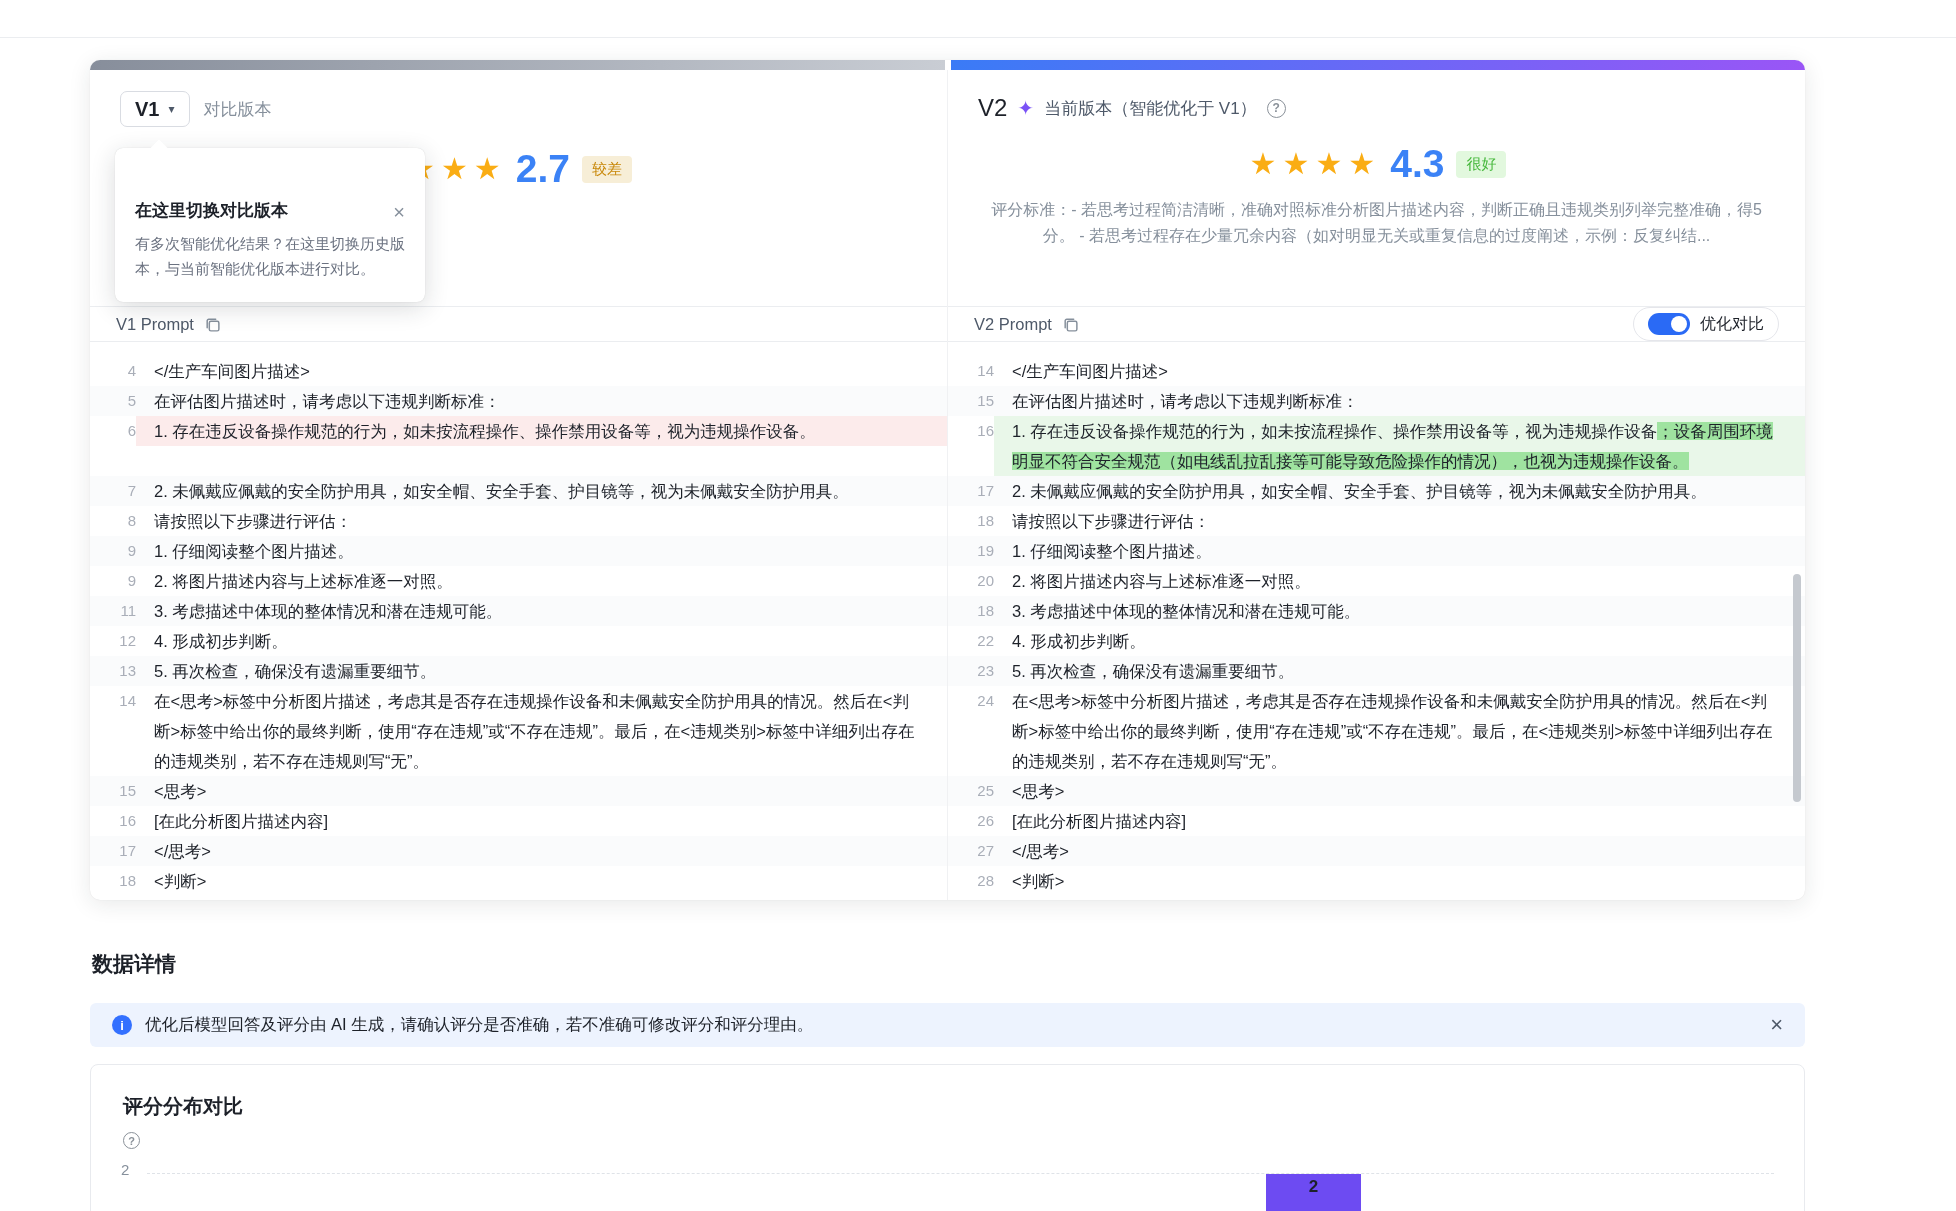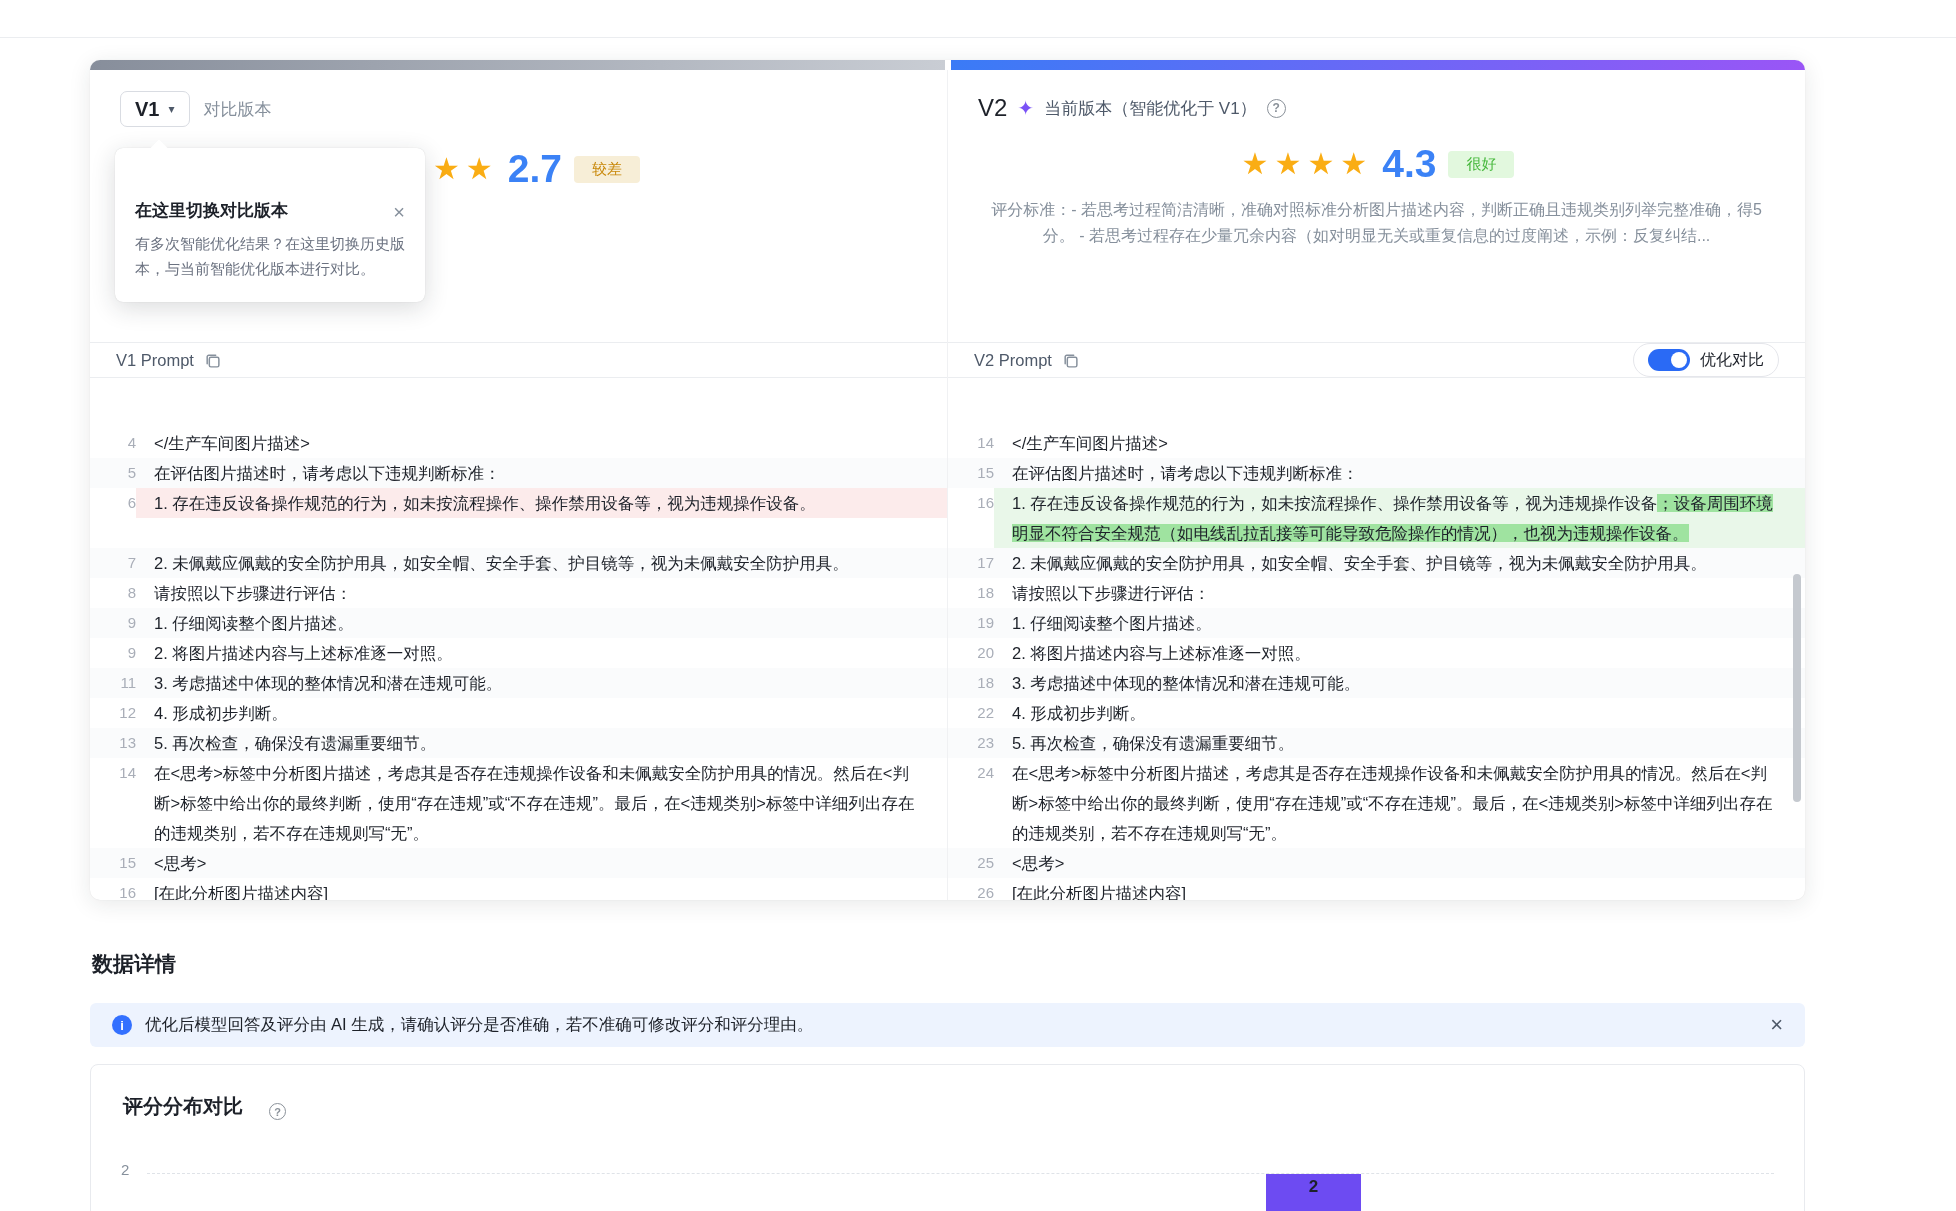"V1" .panel { gap: 36px -> none }
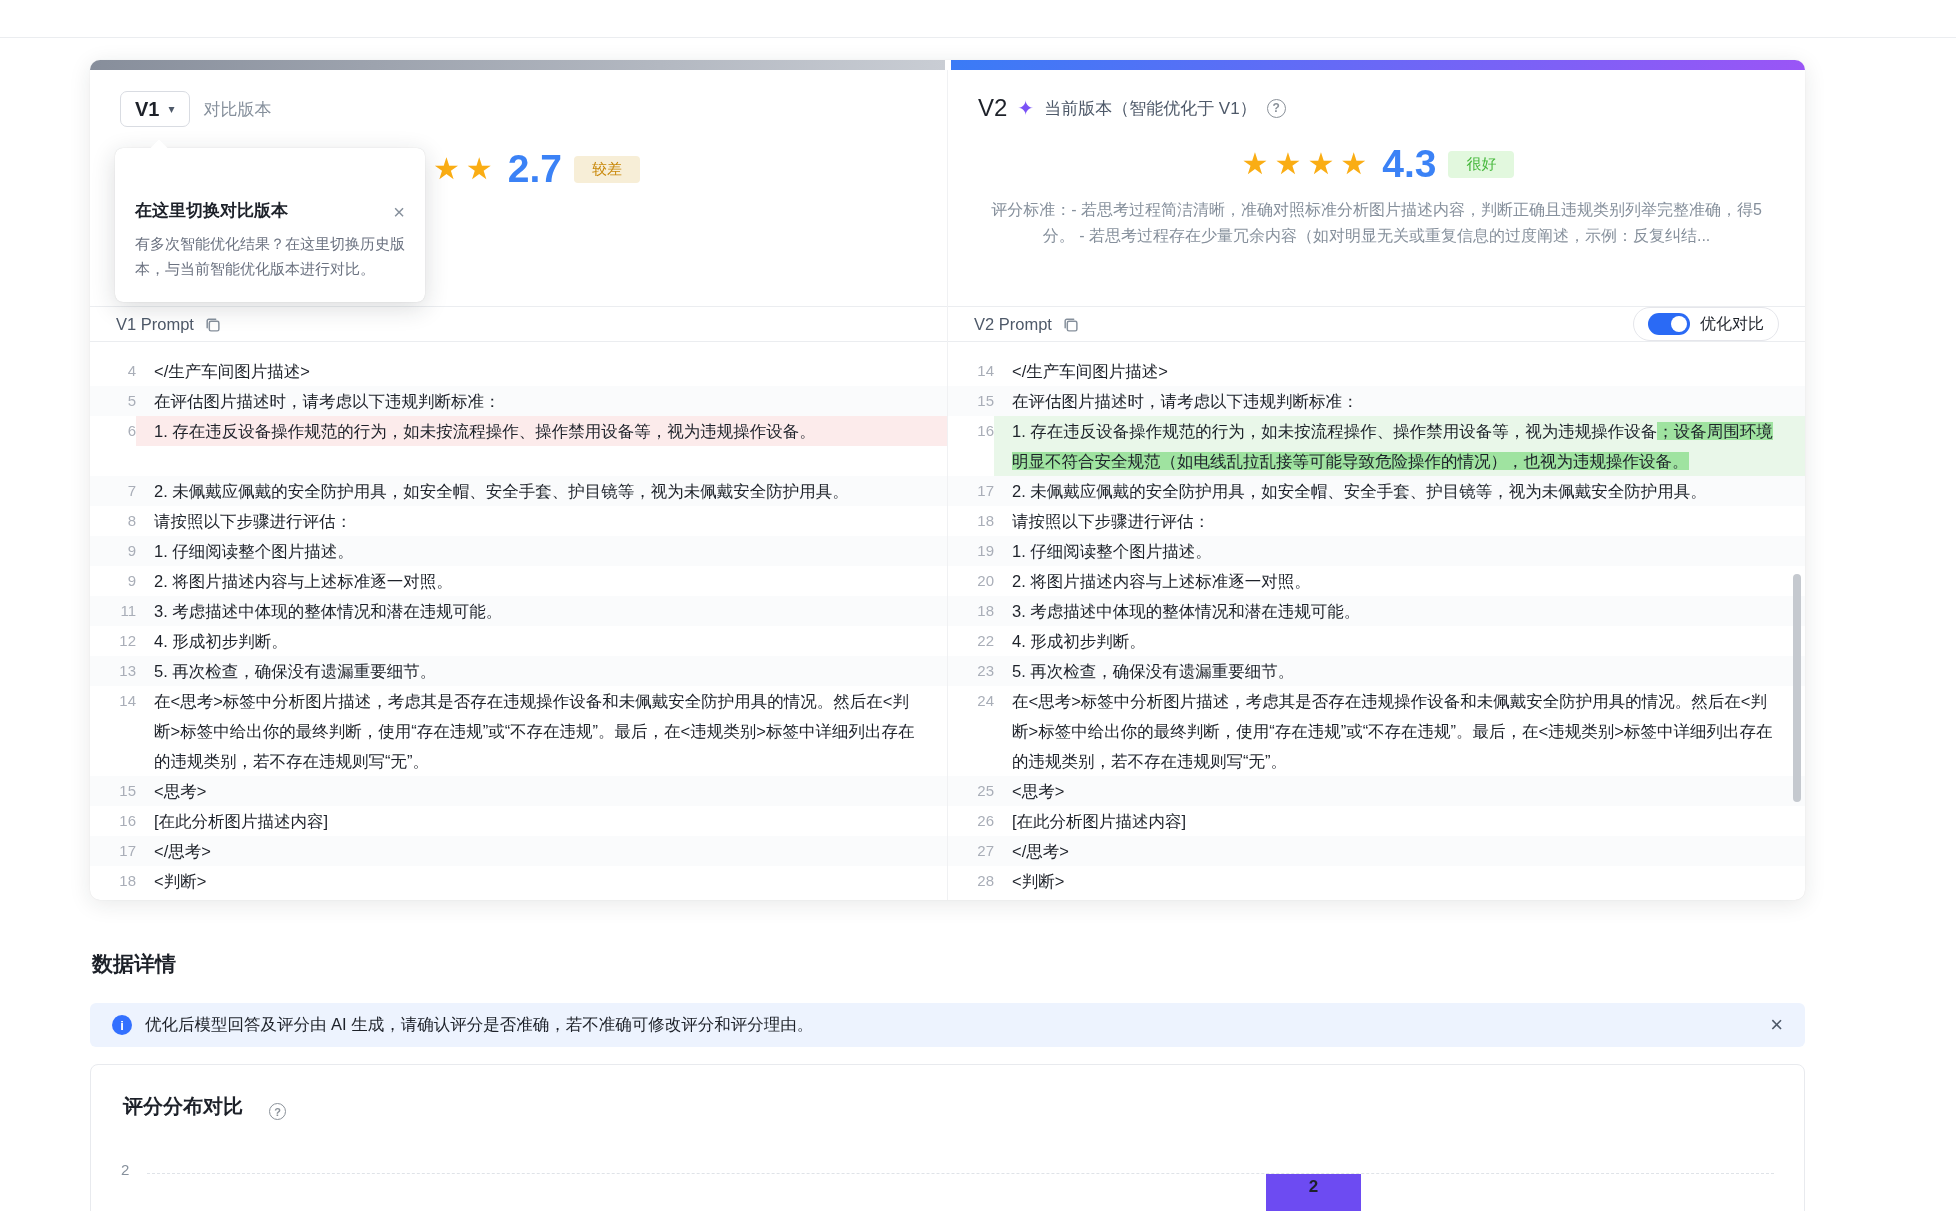"较差" .badge { padding: 4px 18px -> 4px 10px }
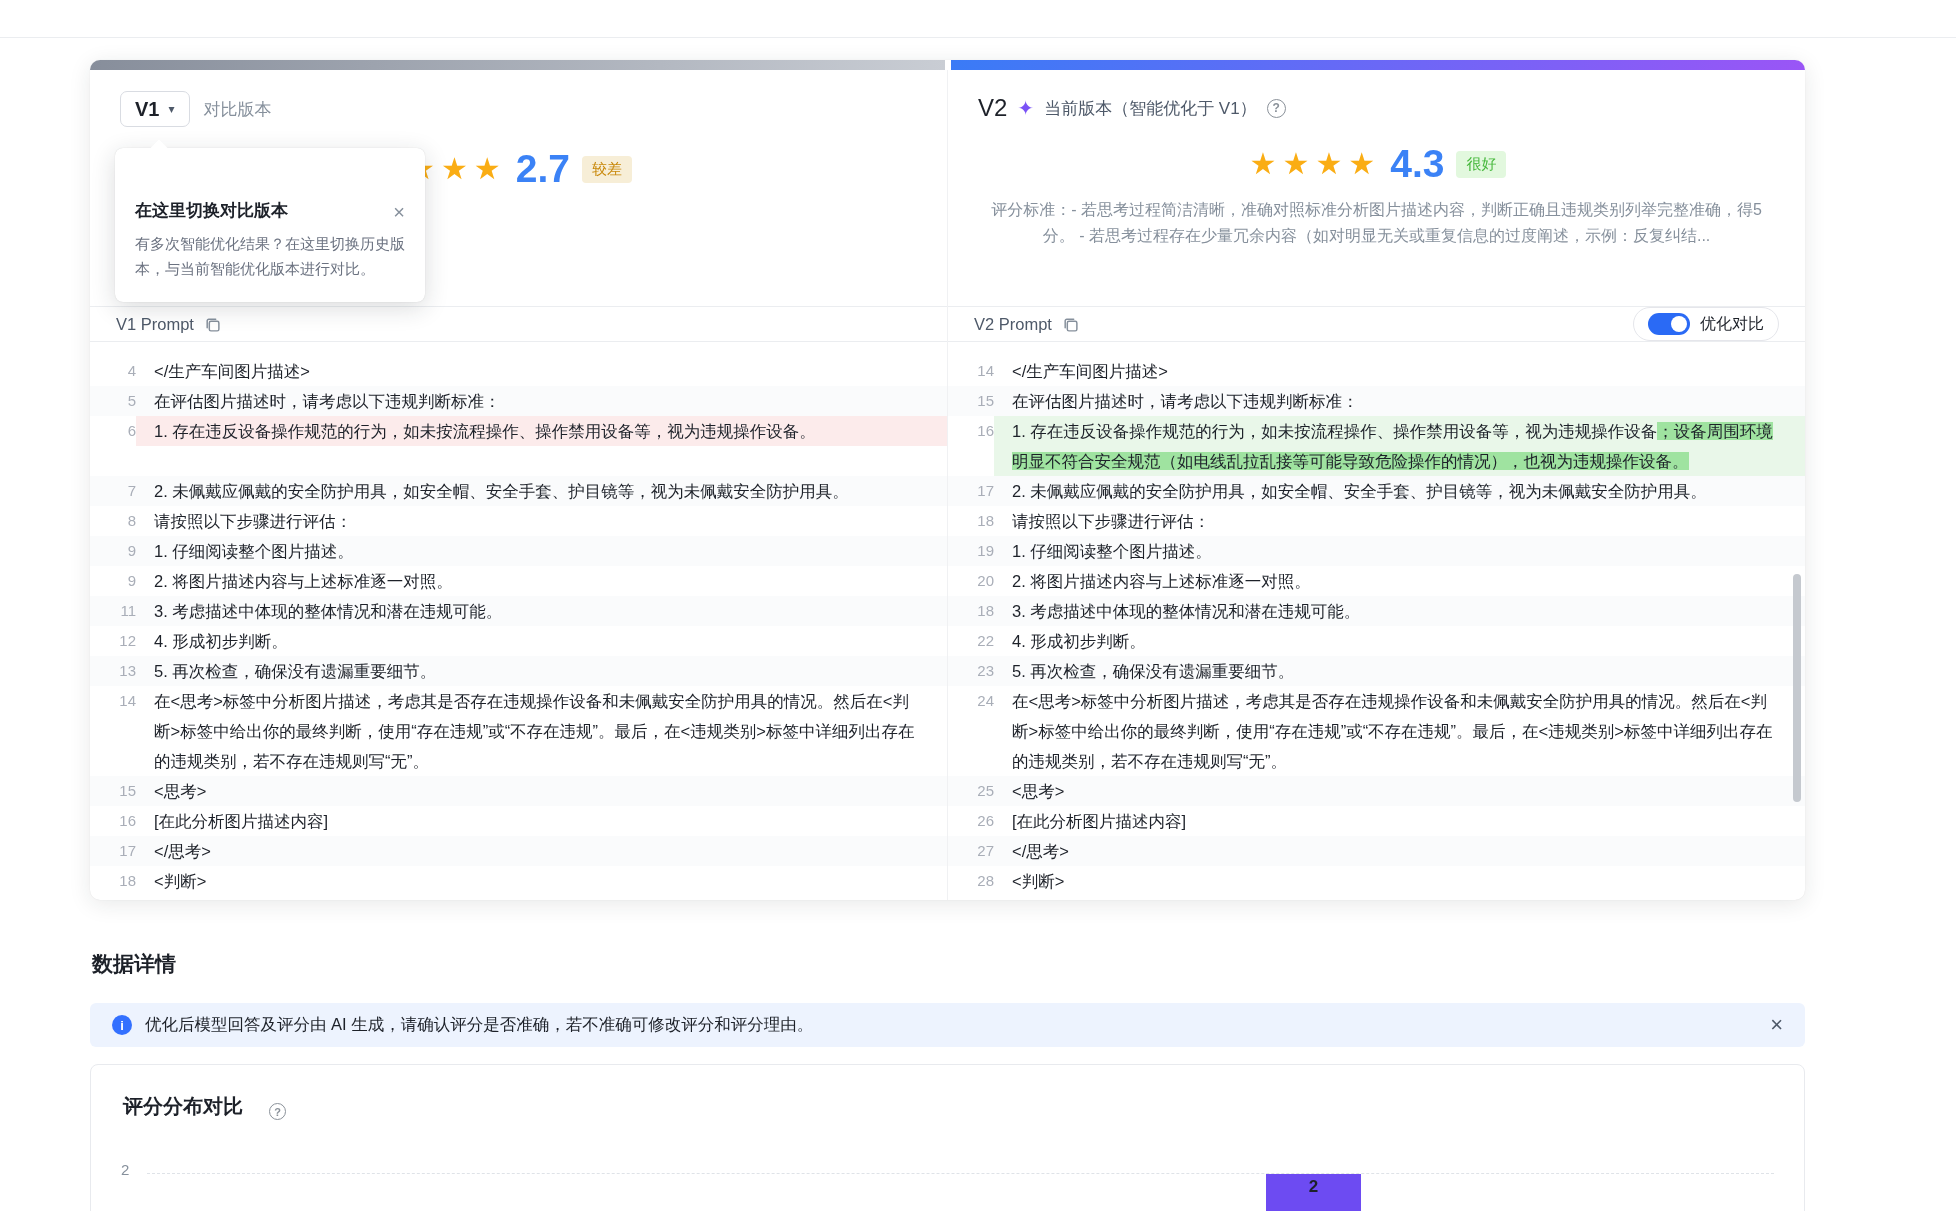"评分分布对比" .chart-title-row { align-items: flex-end -> flex-start; flex-direction: none -> column; gap: 26px -> 12px }
